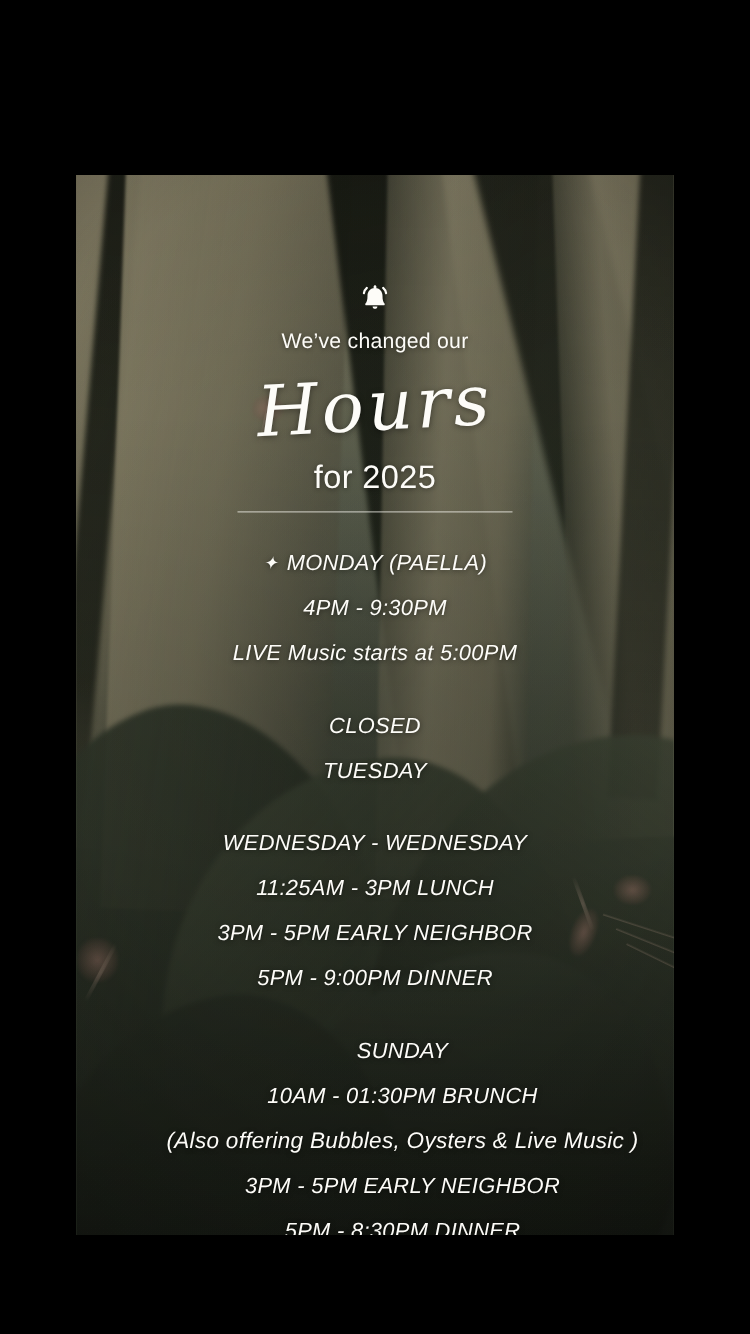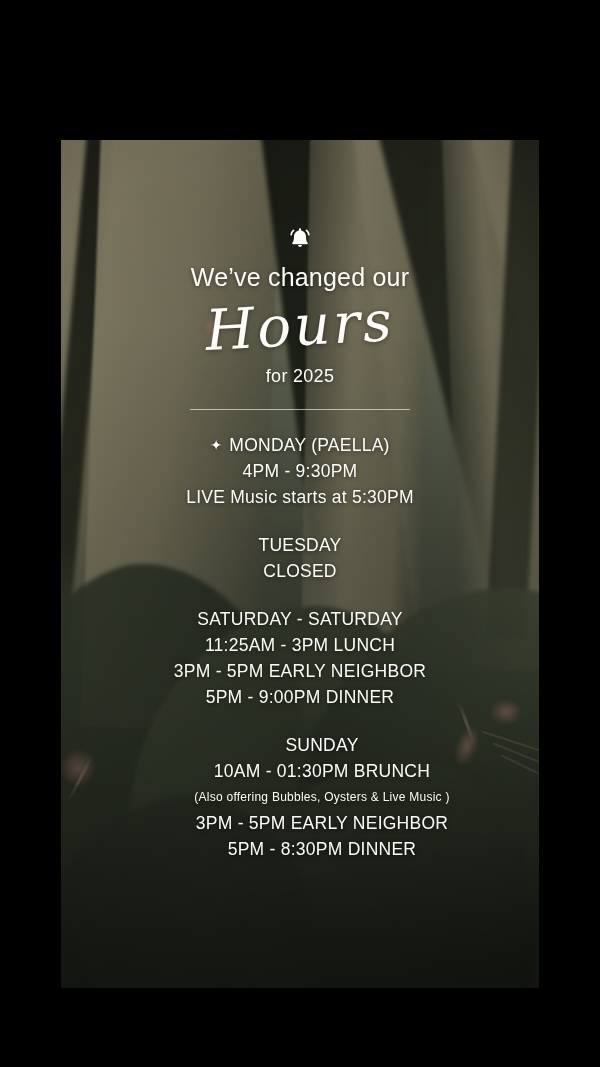"We’ve changed our" .headline { font-size: 25px -> 17px }
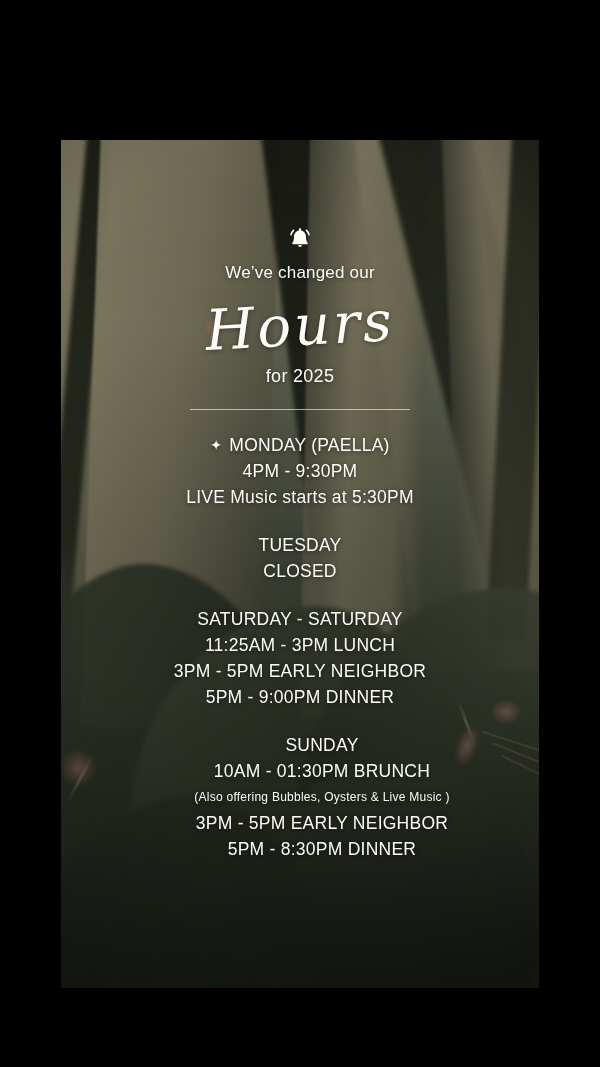"for 2025" .subhead { font-size: 18px -> 26px }
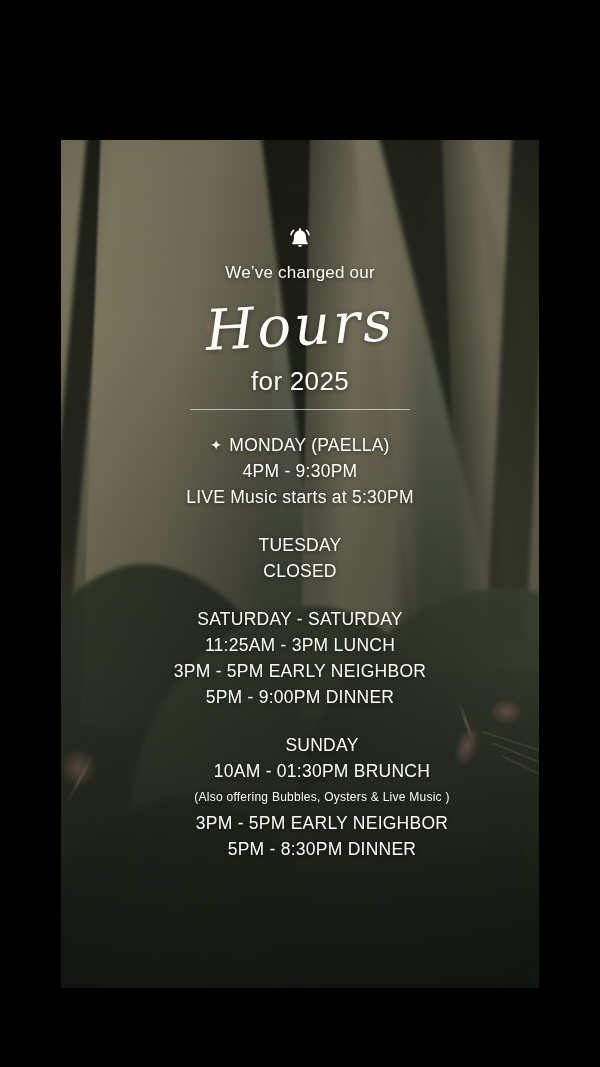"✦ MONDAY (PAELLA)" .line { font-style: none -> italic; line-height: 26px -> 36px }
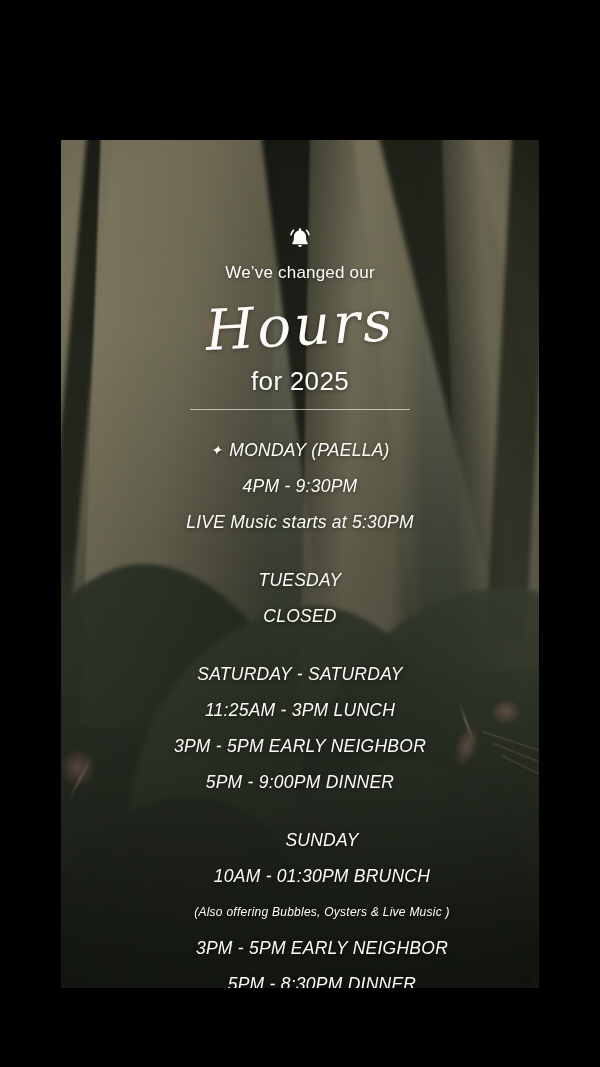"LIVE Music starts at 5:30PM" div.line { text: 5:30PM -> 5:00PM }
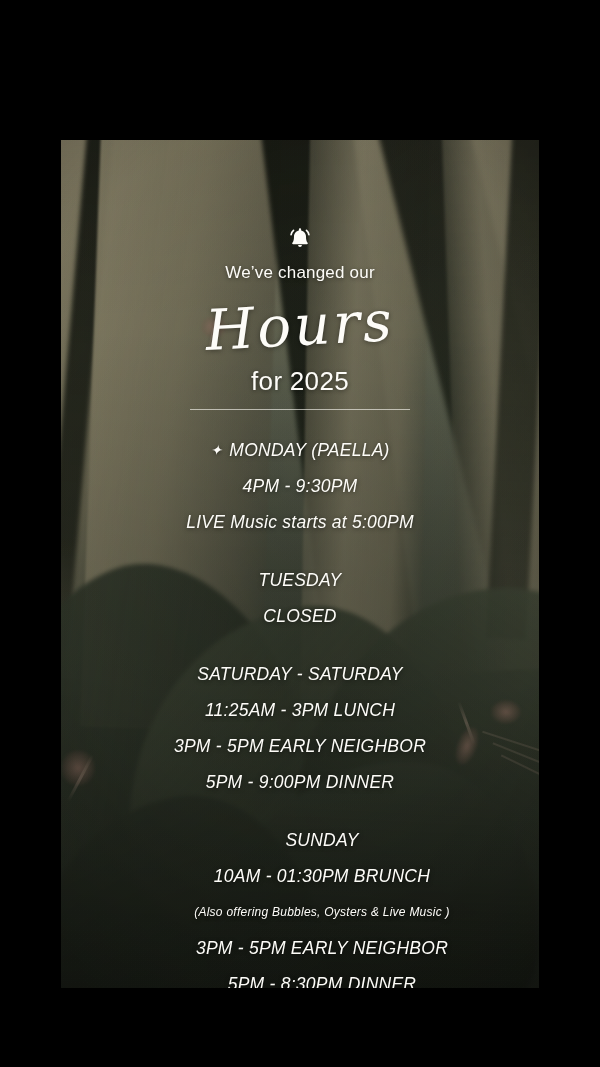"TUESDAY" div.line { order: before "CLOSED" -> after "CLOSED" }
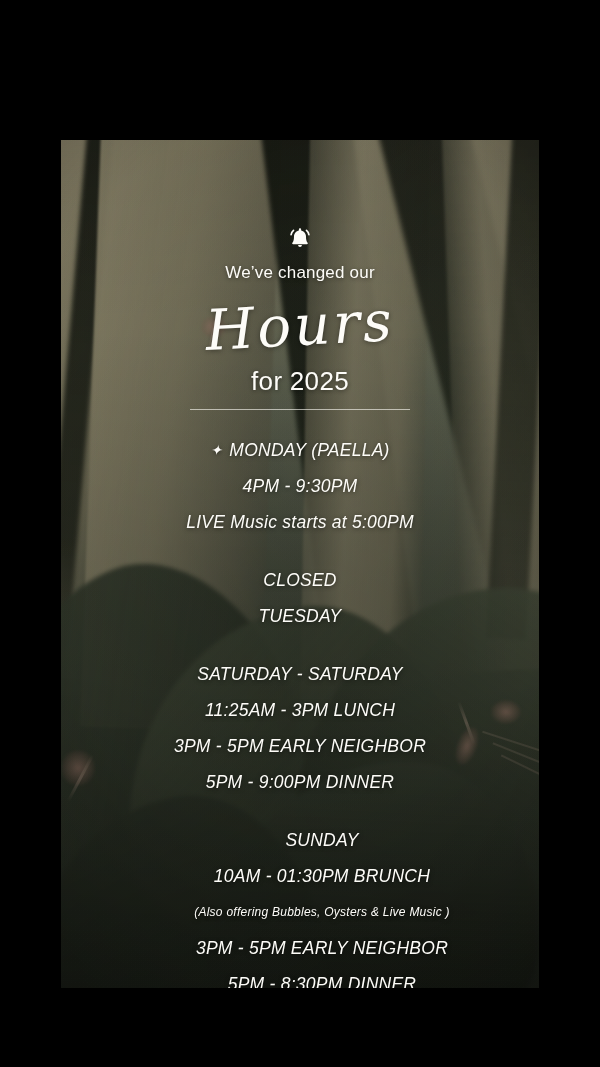"SATURDAY - SATURDAY" div.line { text: SATURDAY - SATURDAY -> WEDNESDAY - WEDNESDAY }
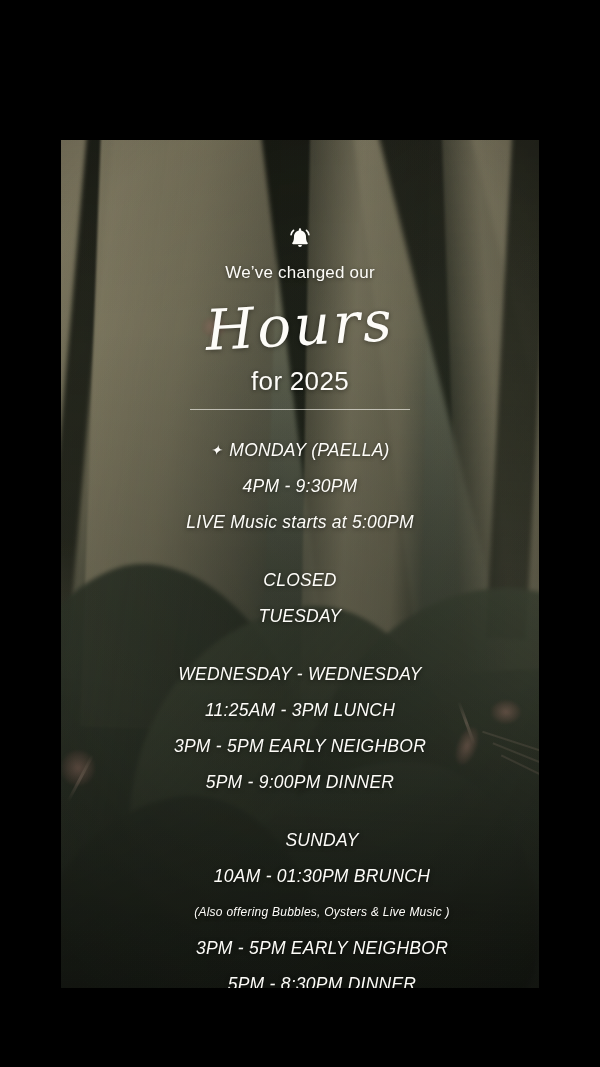"(Also offering Bubbles, Oysters &" .line.small { font-size: 12px -> 18px }
